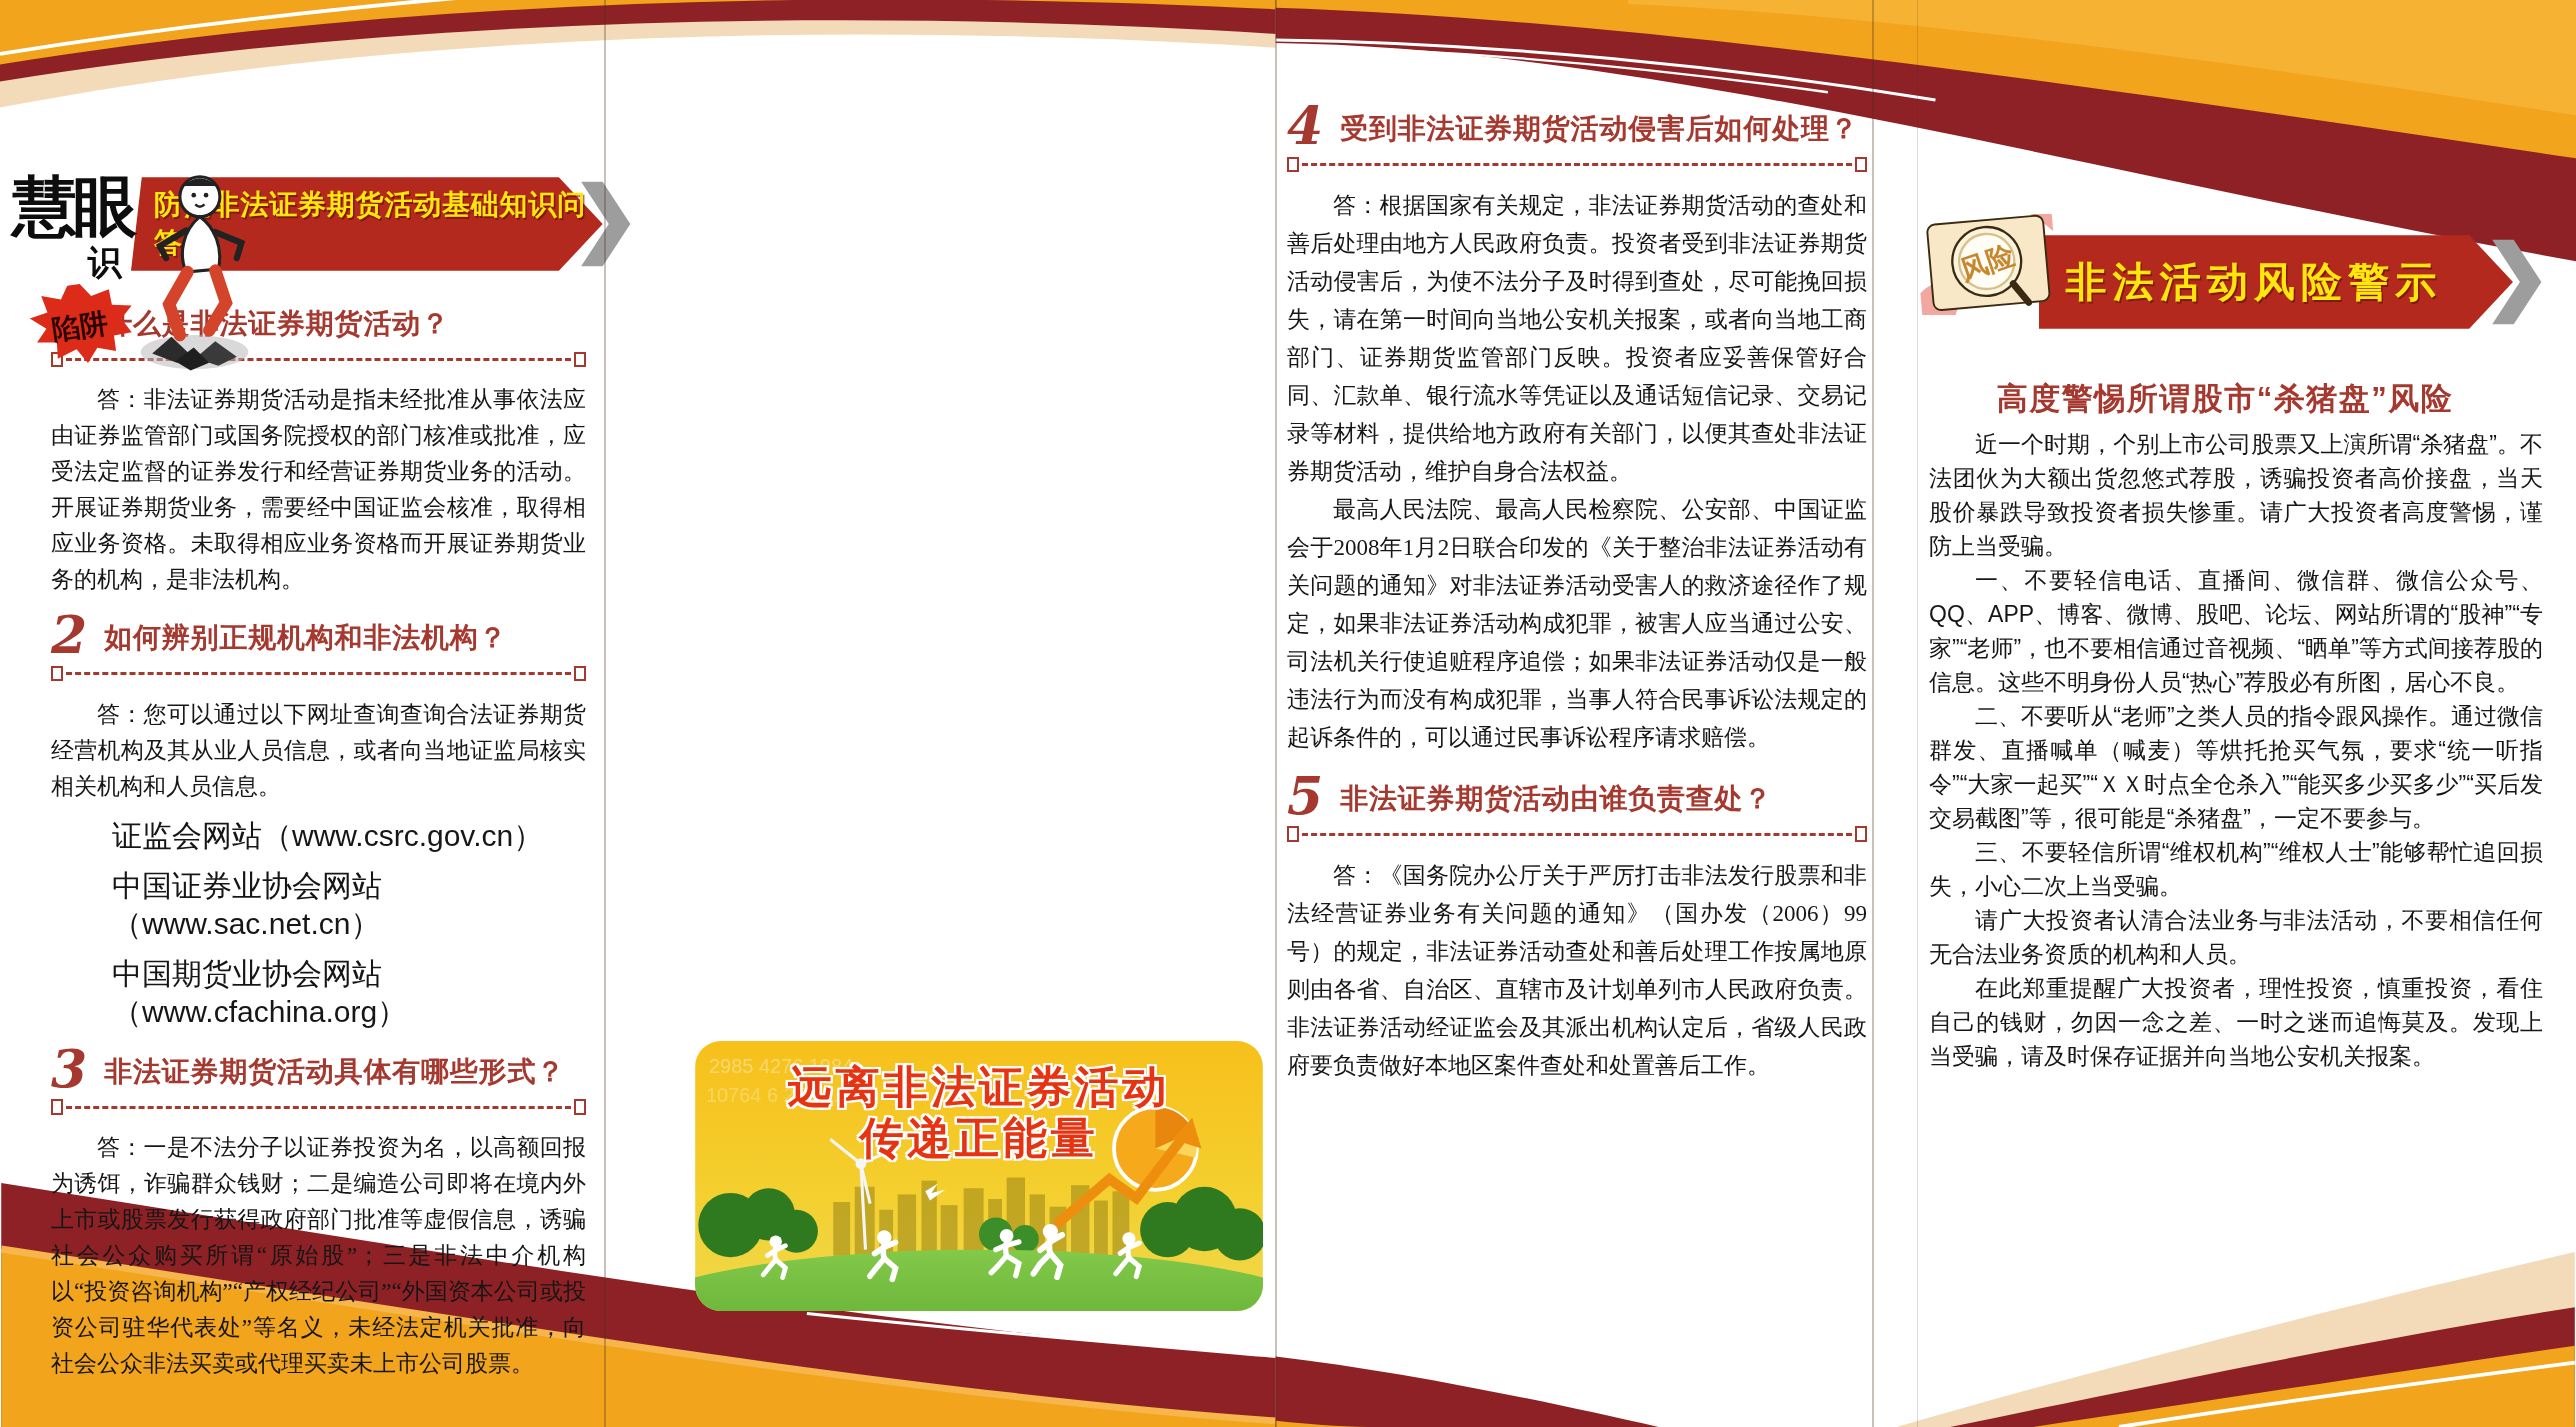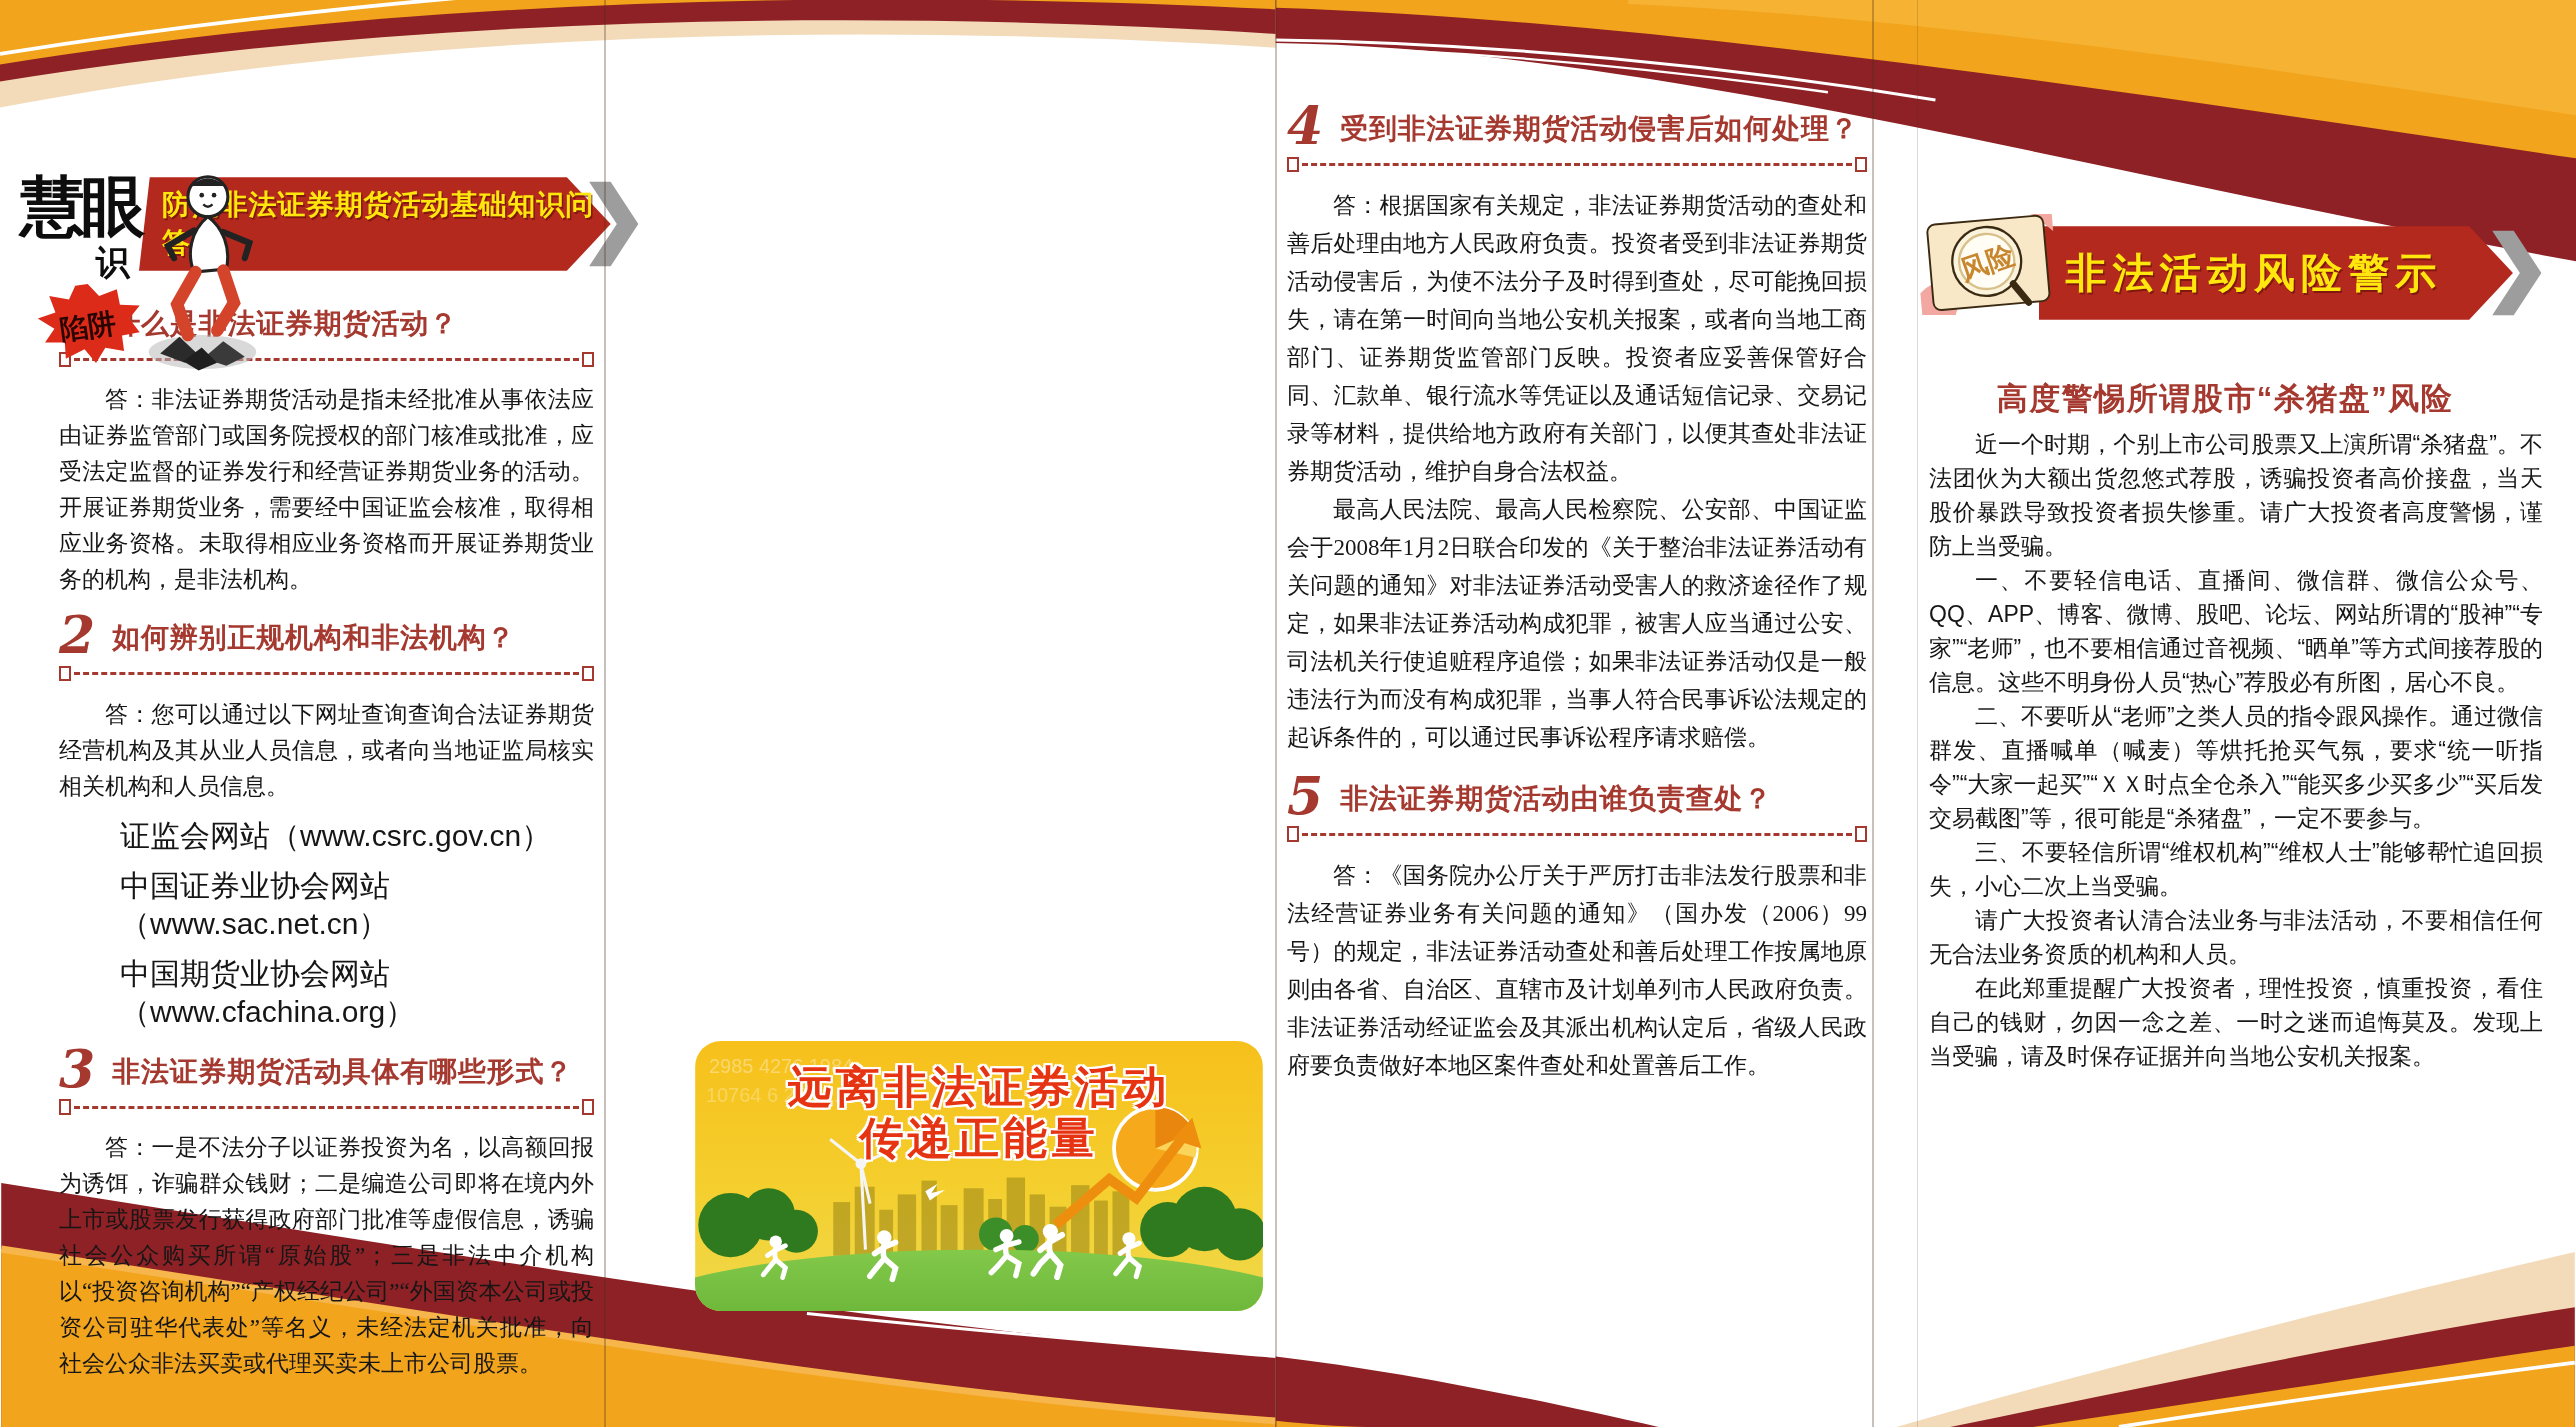"慧眼" #panel1 { left: 8px -> 0 }
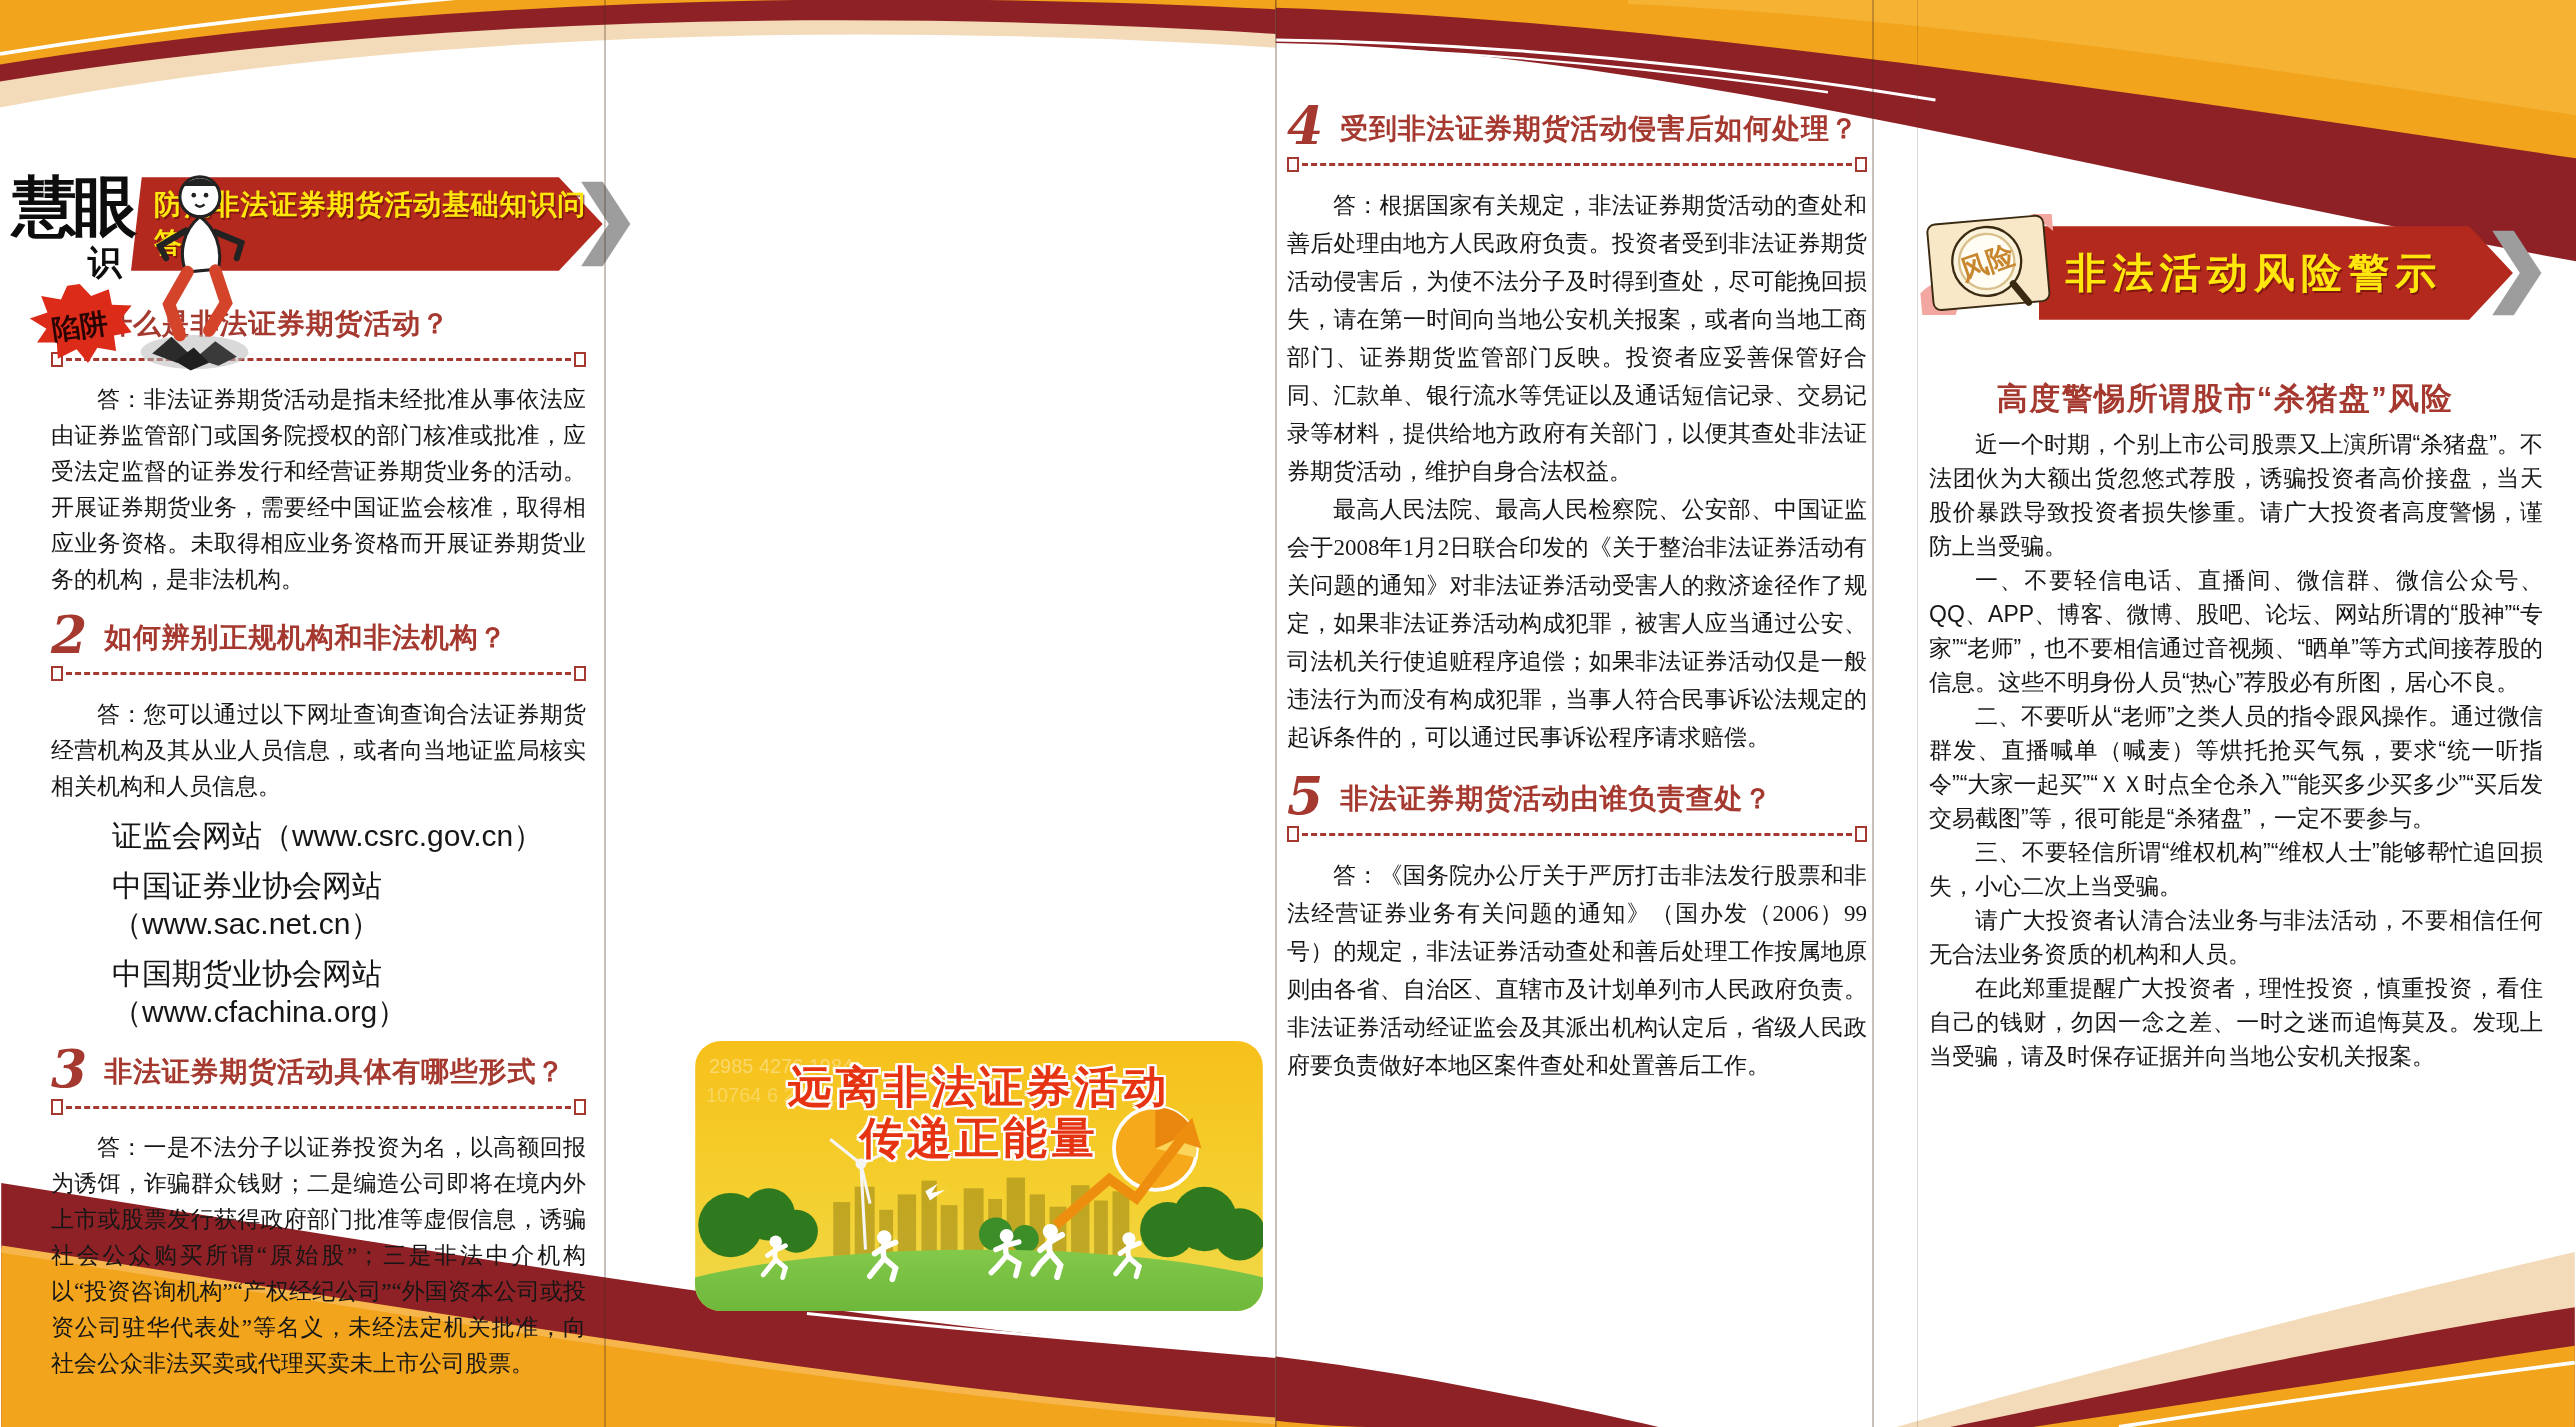"非法活动风险警示" #banner4 { top: 226px -> 235px }
